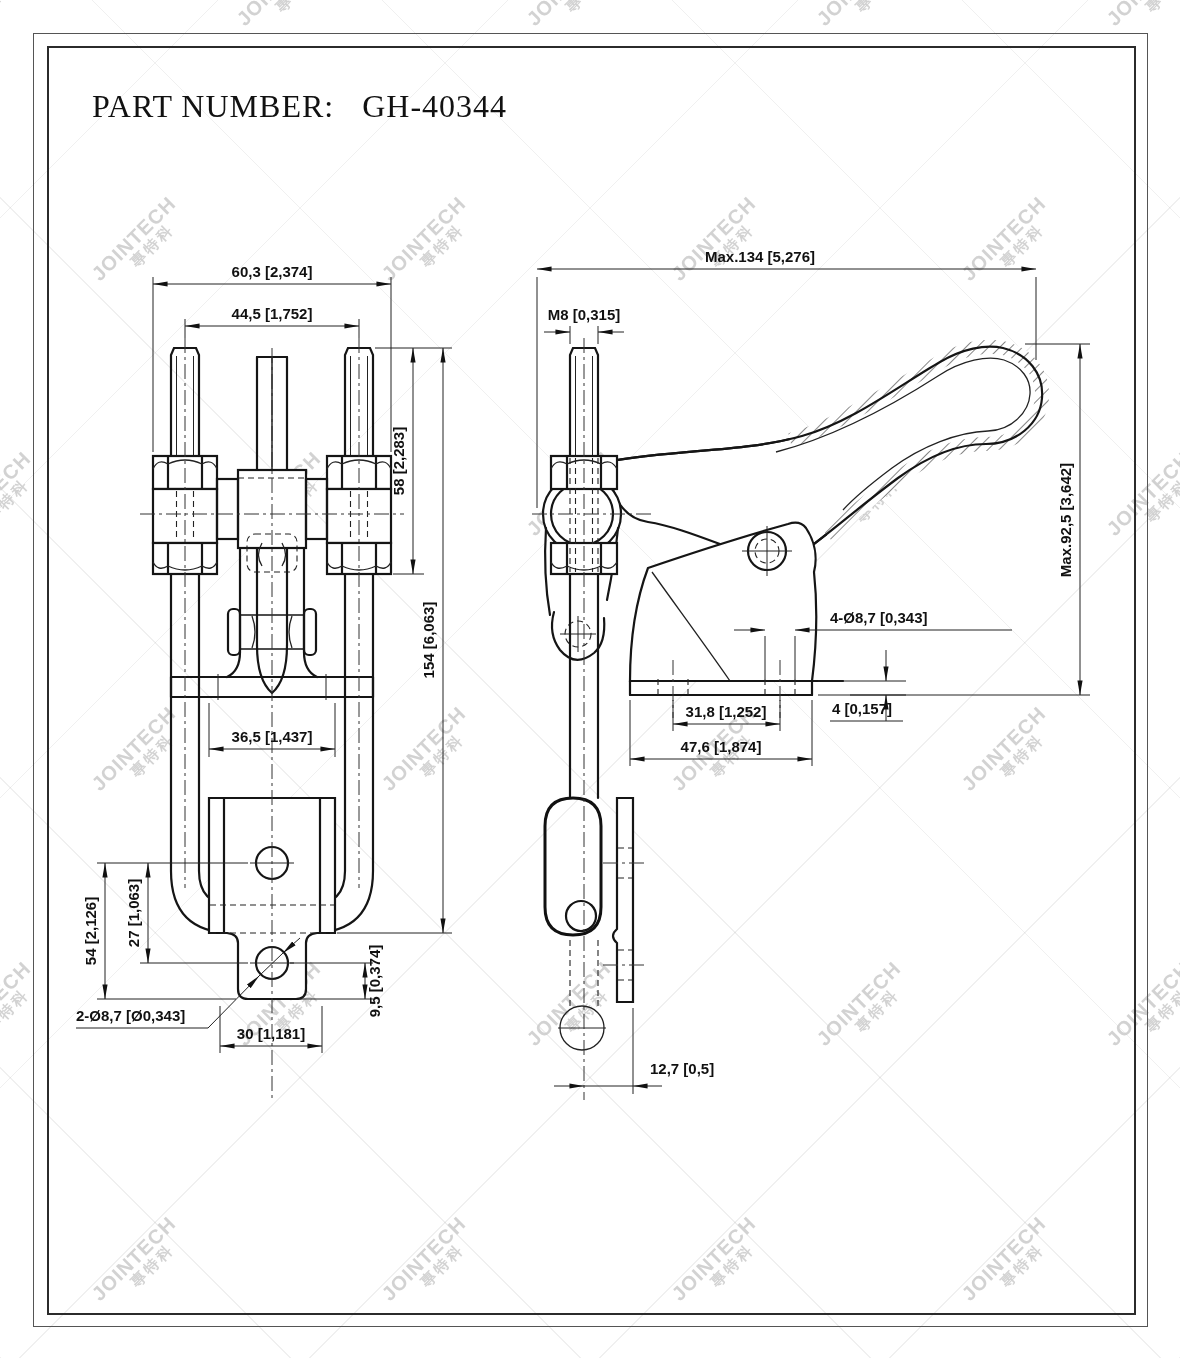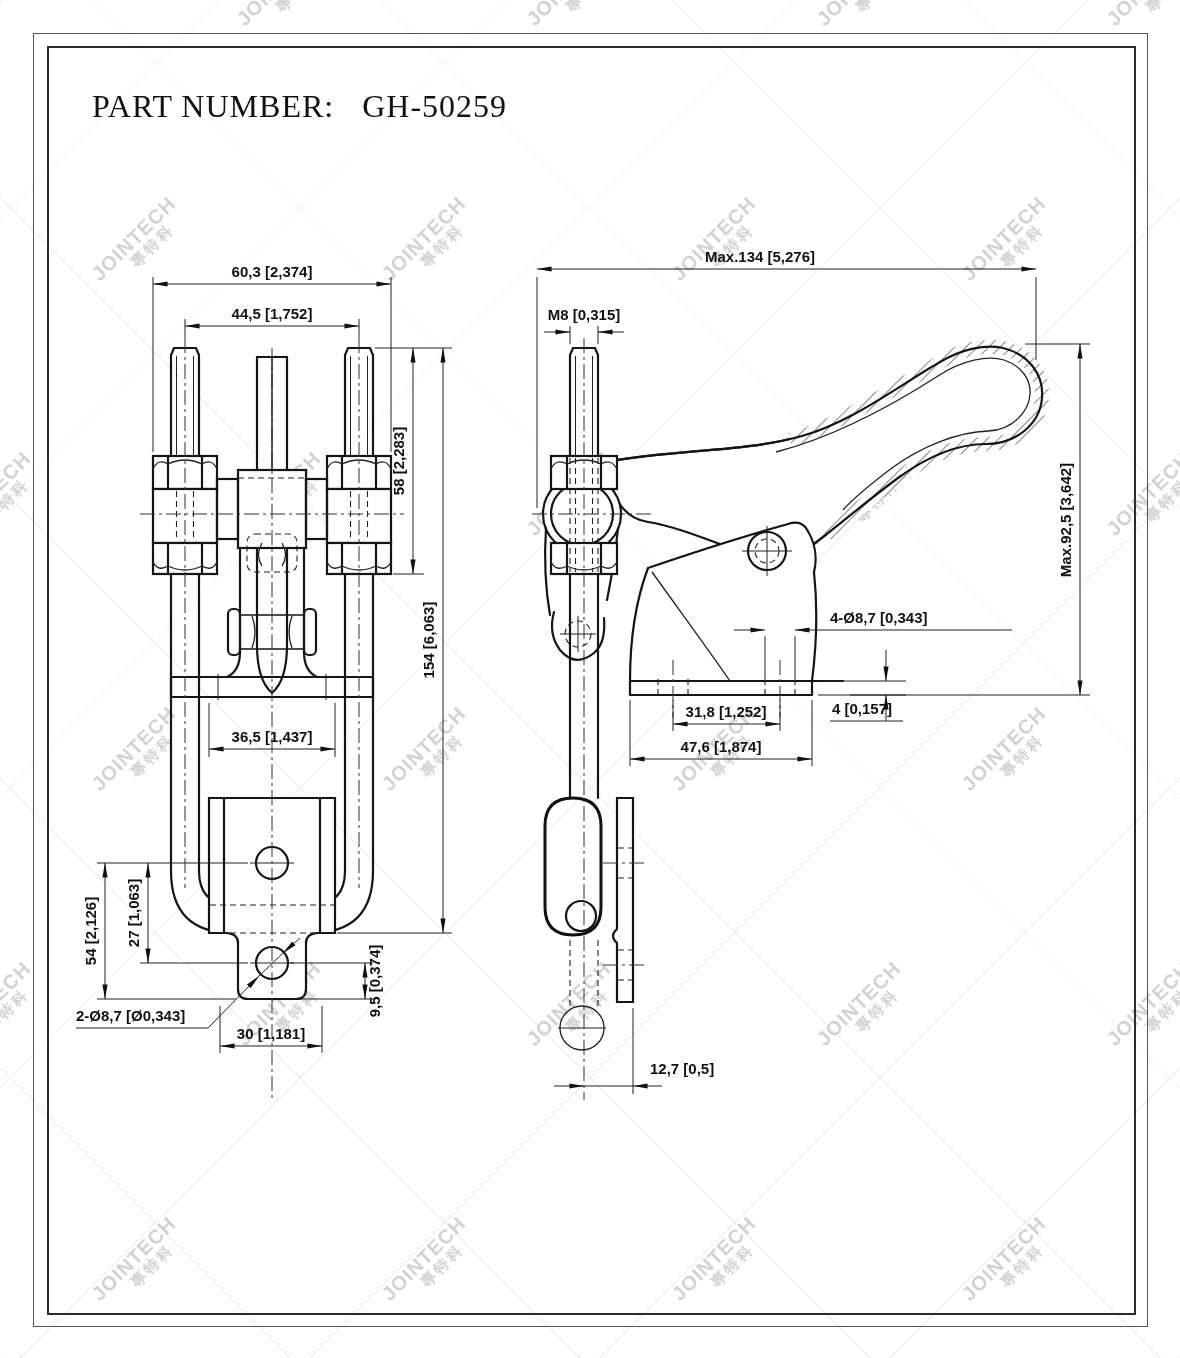"GH-50259" span.pn { text: GH-50259 -> GH-40344 }
